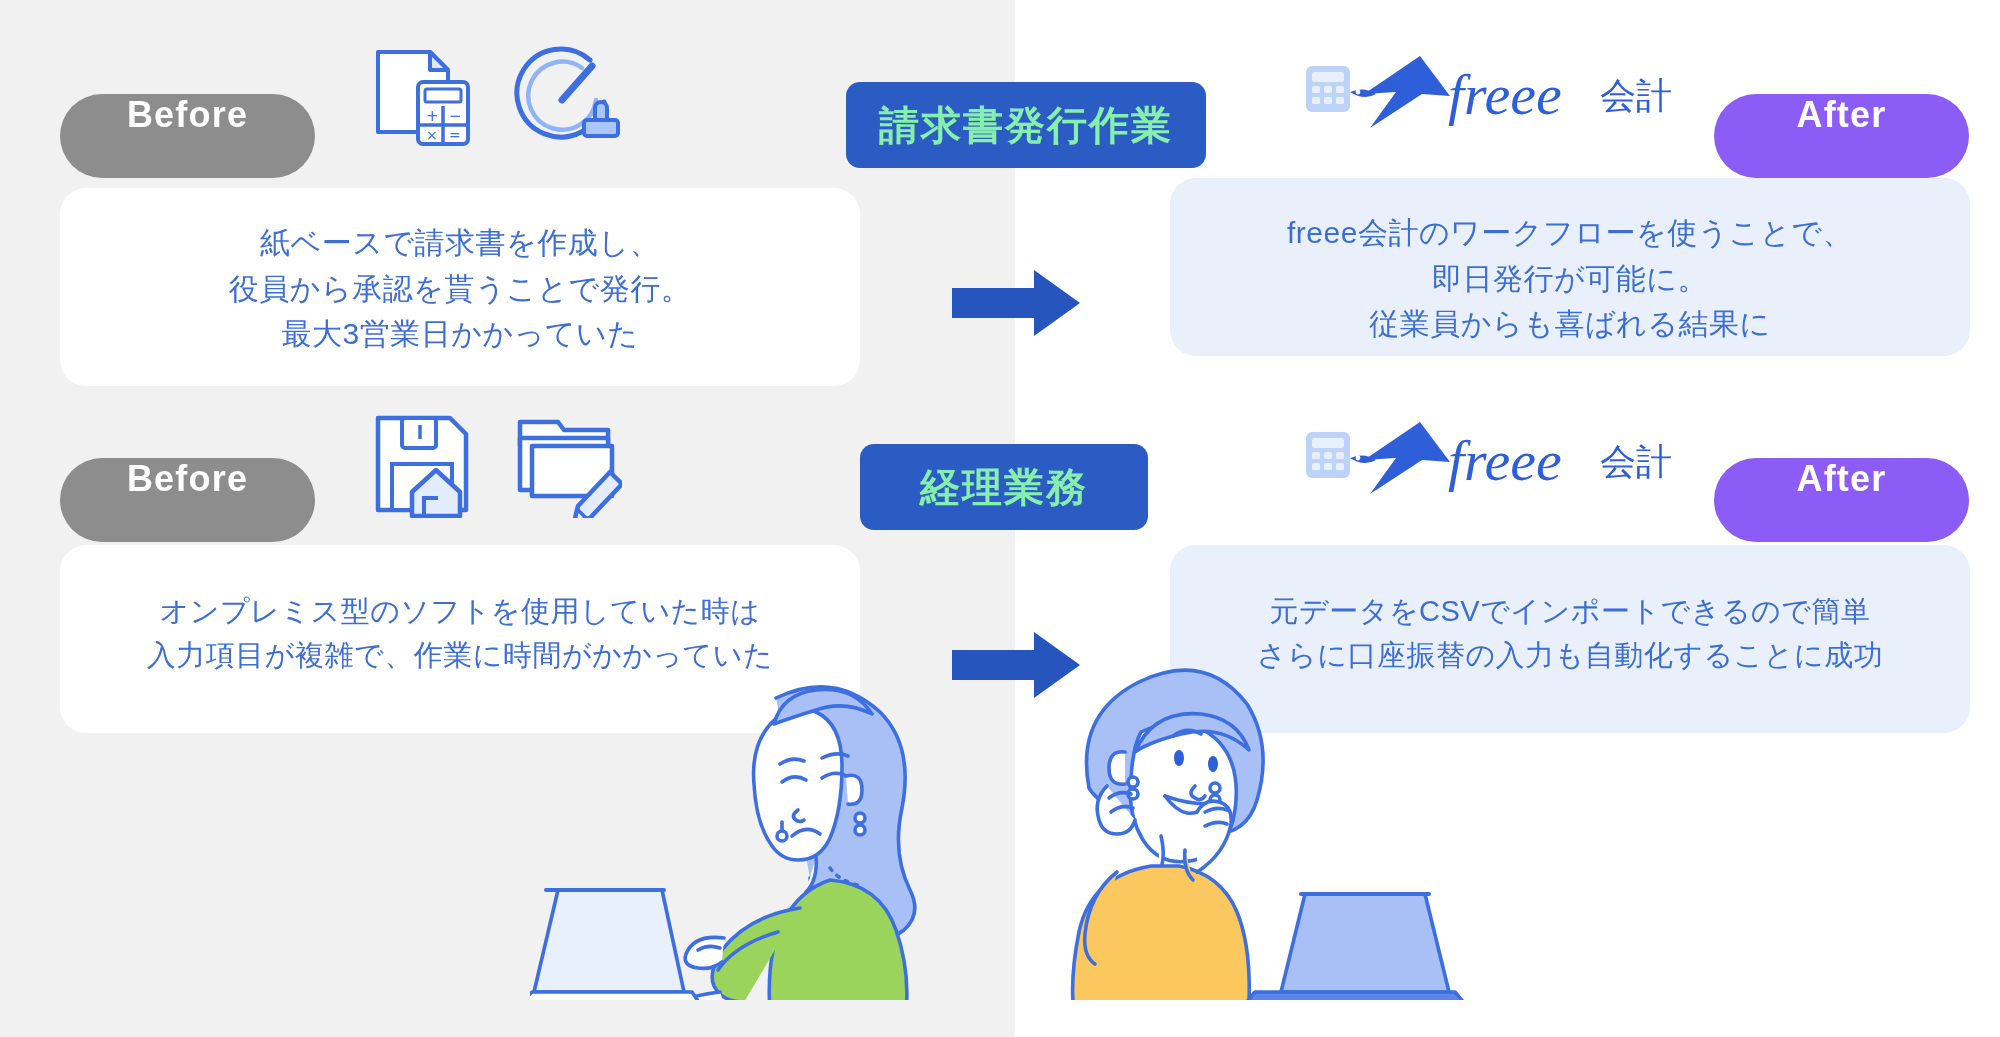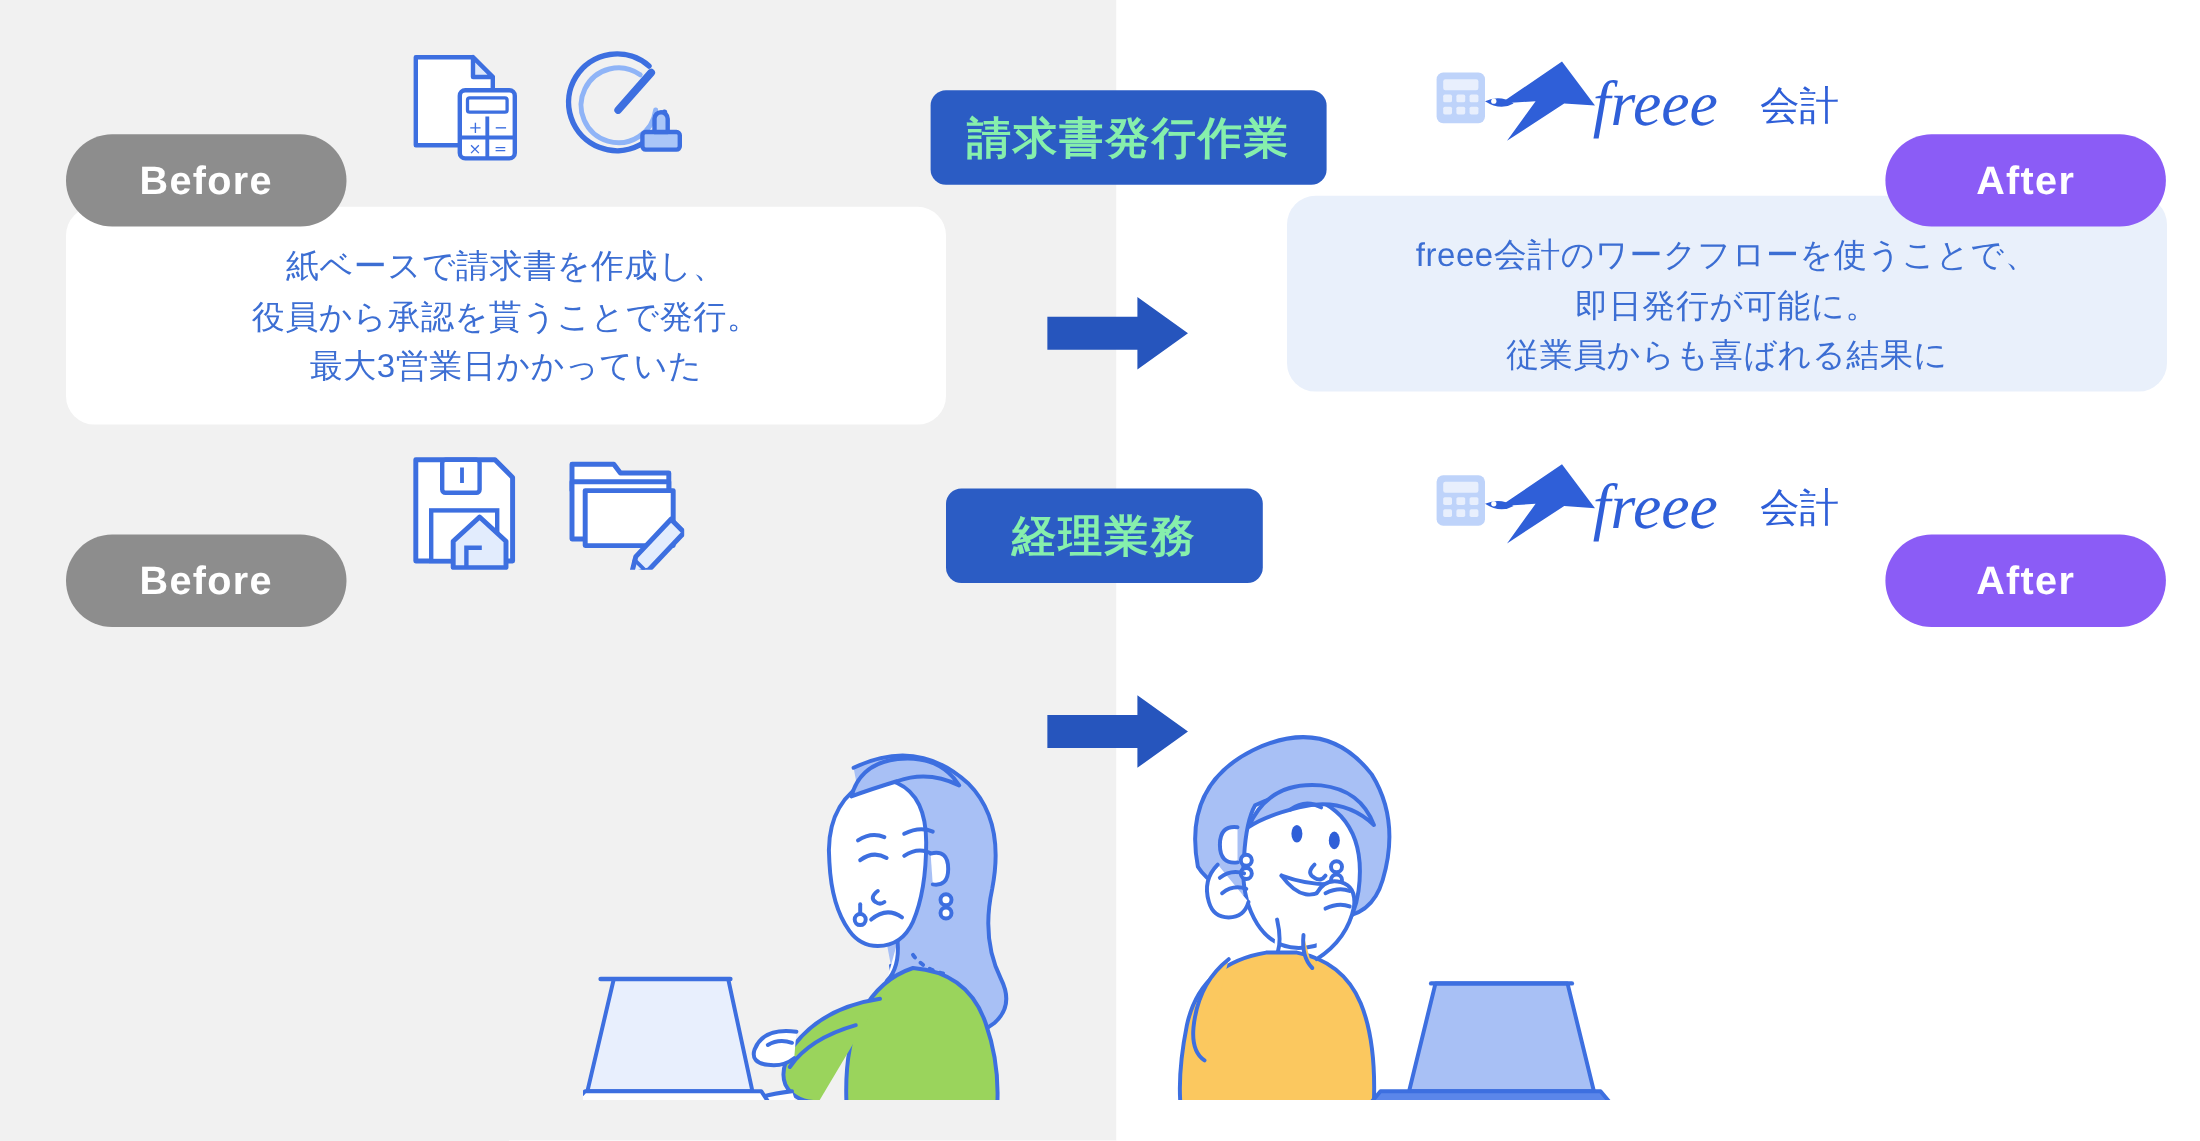"Before" .pill { align-items: center -> flex-start; margin-top: 28px -> none }
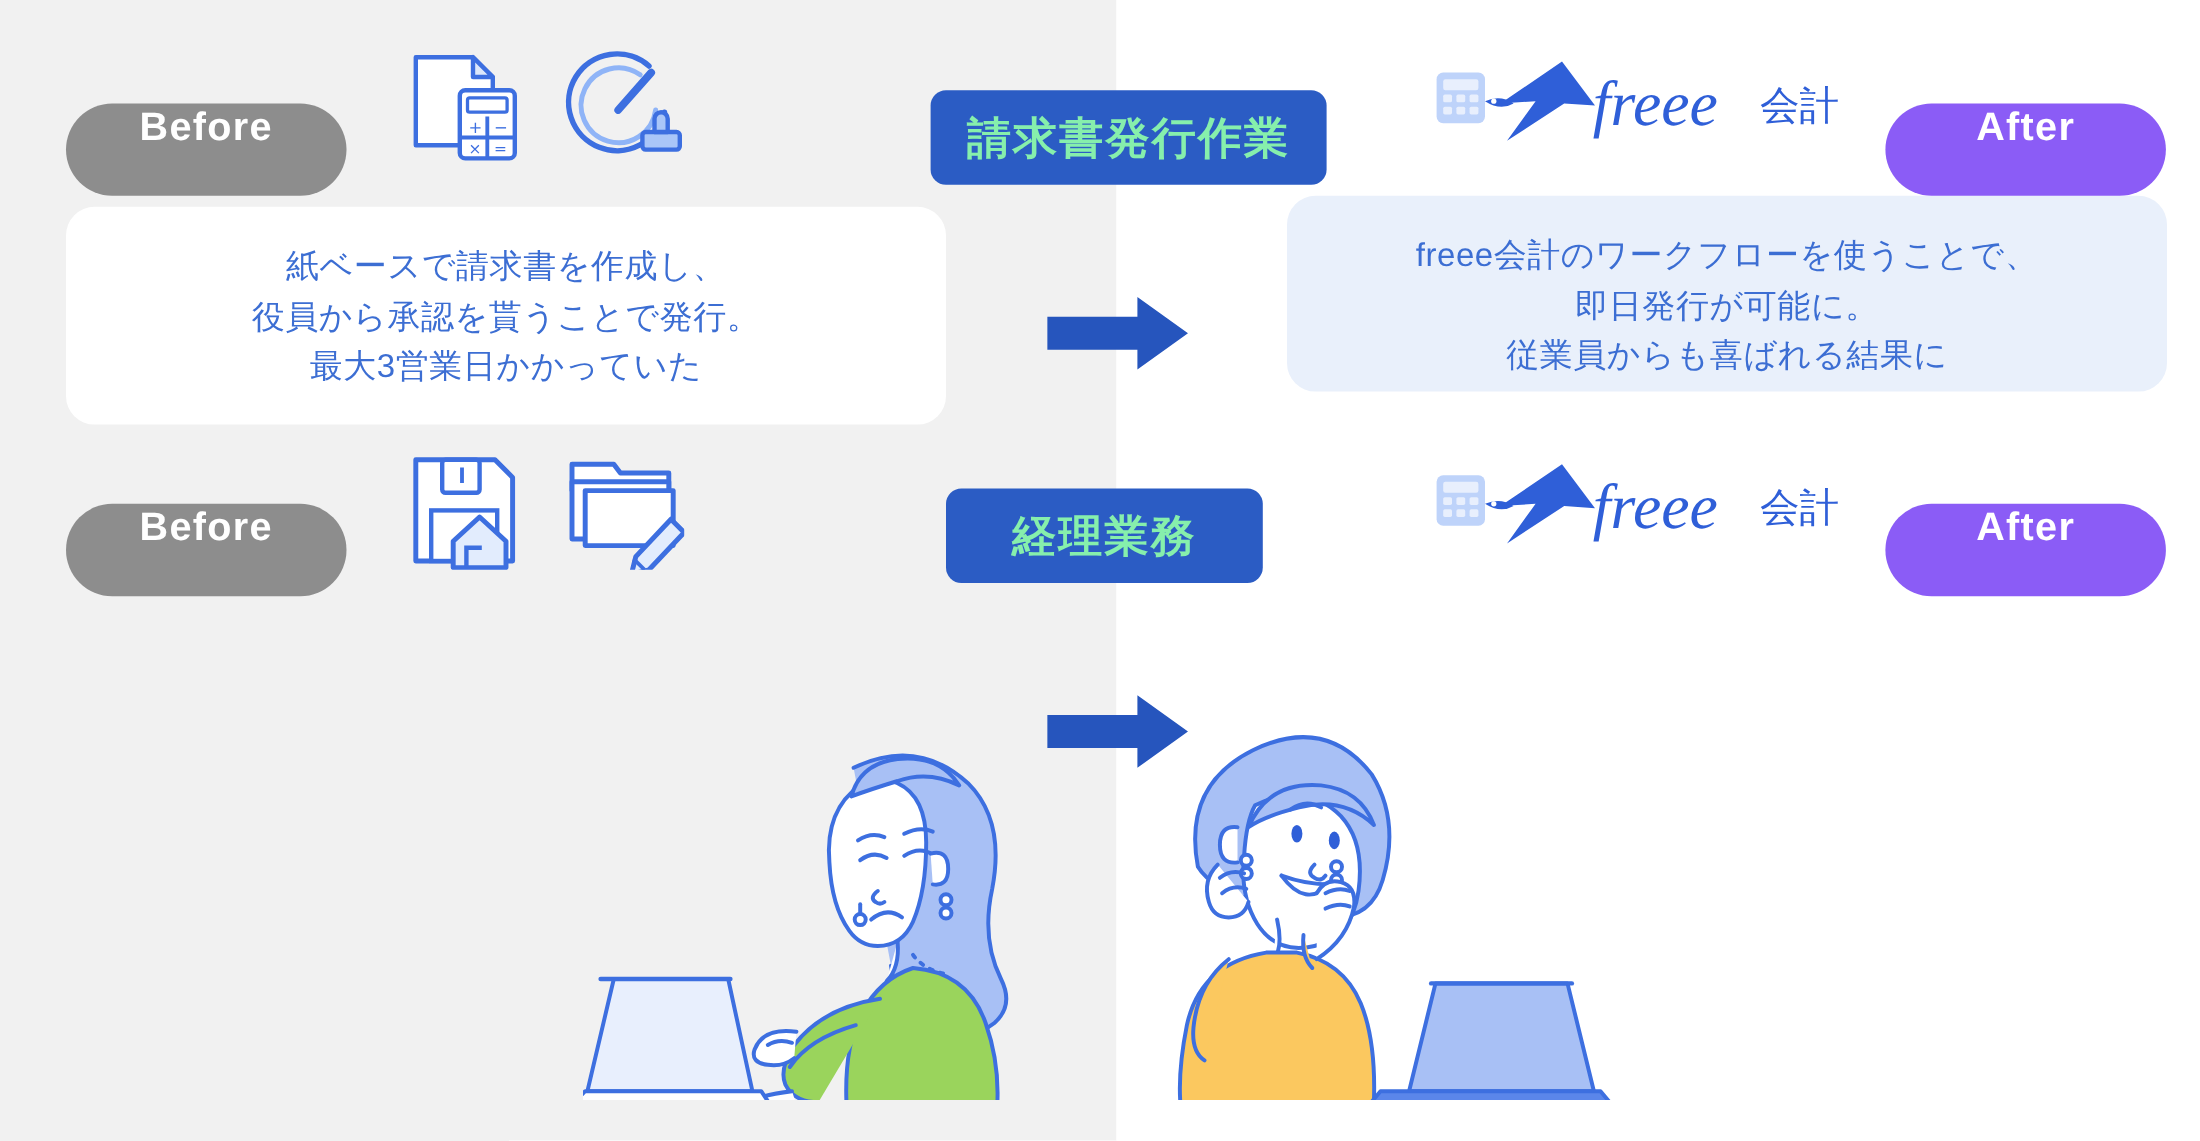"オンプレミス型のソフトを使用していた時は" div.card { html: none -> <div> <div>オンプレミス型のソフトを使用していた時は 入力項目が複雑で、作業に時間がかかっていた</div> </div> }
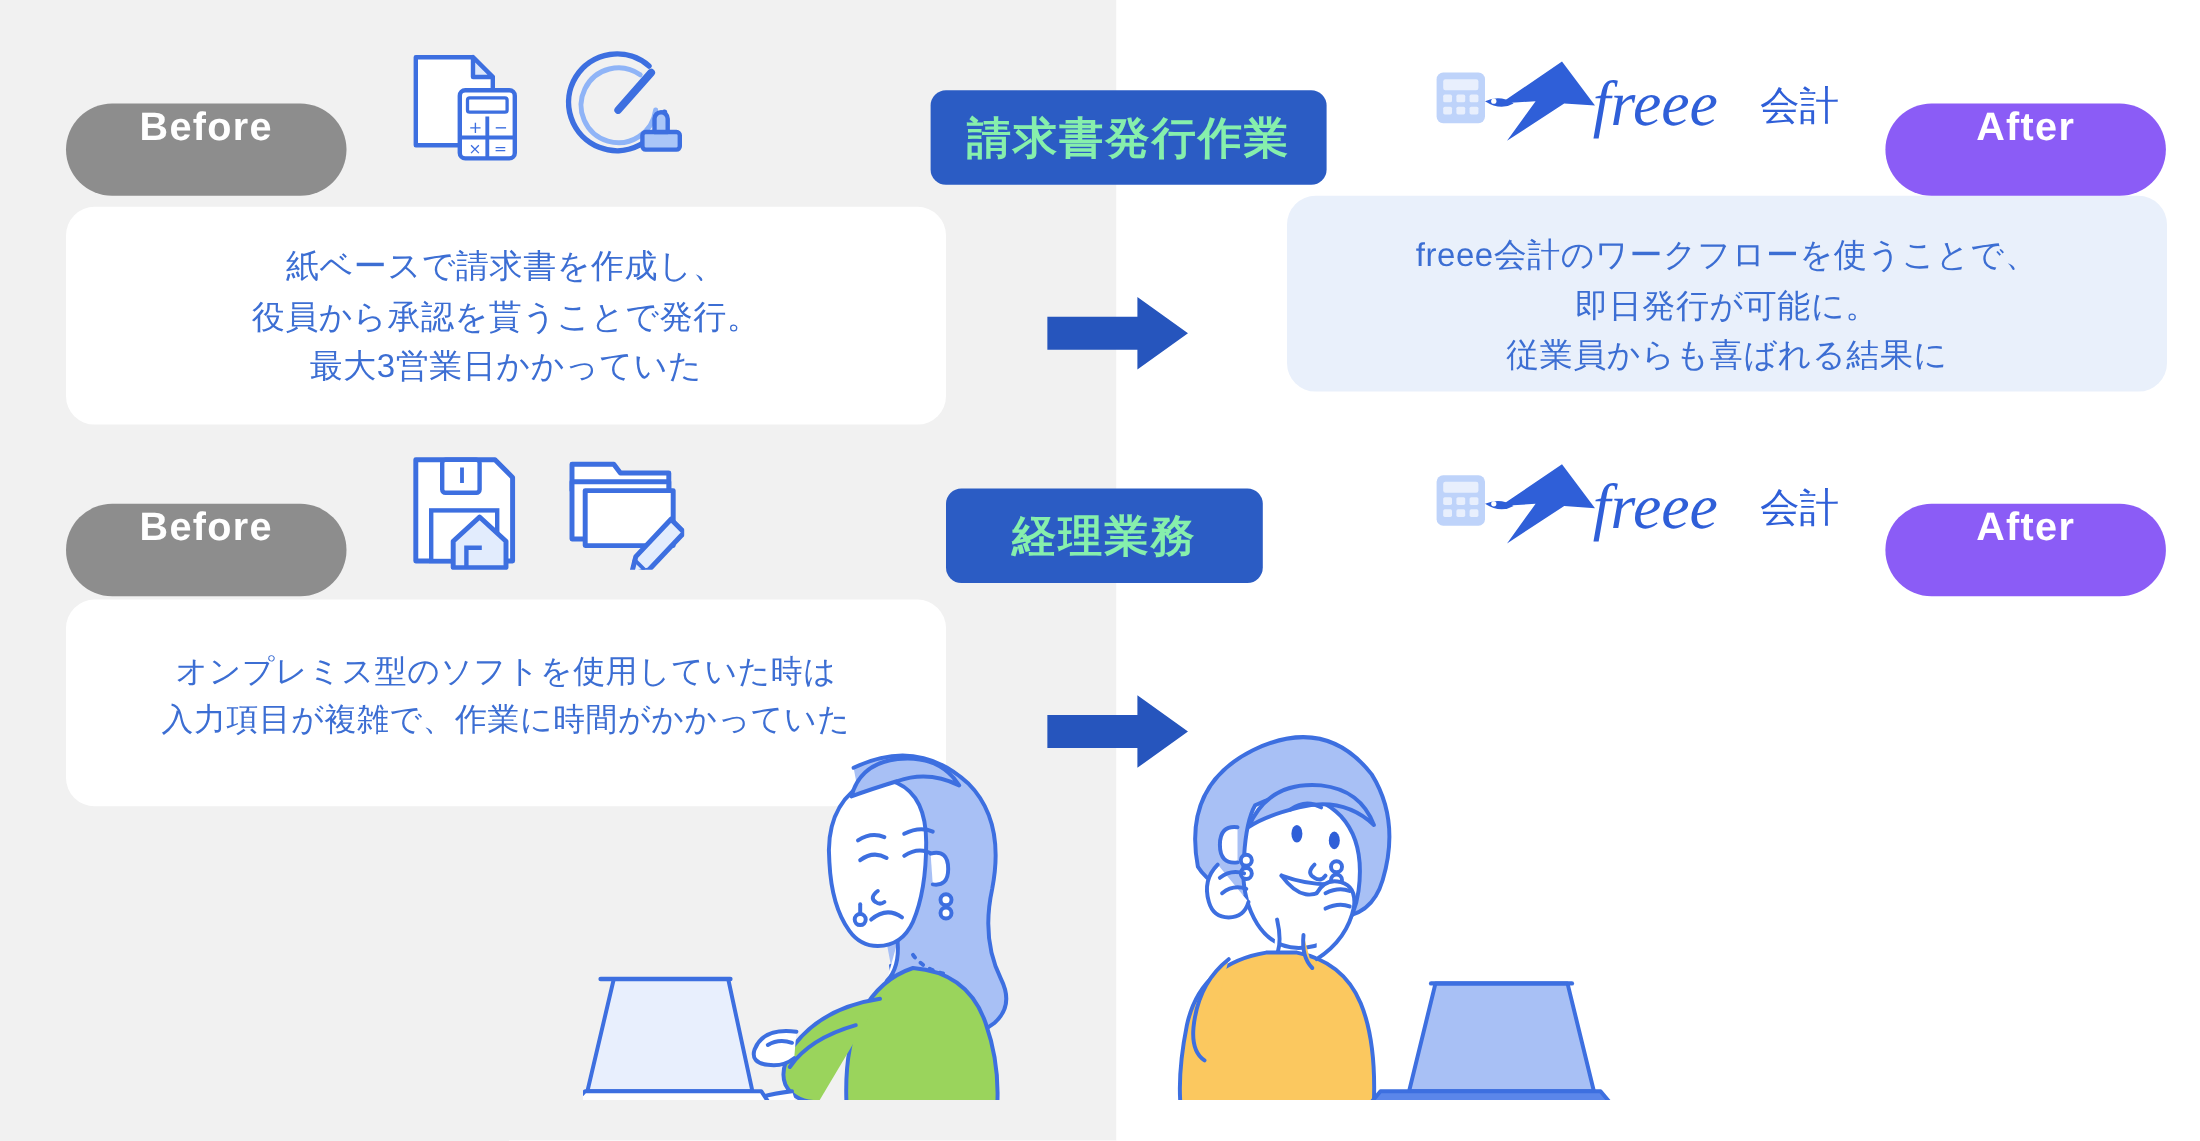"元データをCSVでインポートできるので簡単" div.card { html: none -> <div> <div>元データをCSVでインポートできるので簡単 さらに口座振替の入力も自動化することに成功</div> </div> }
